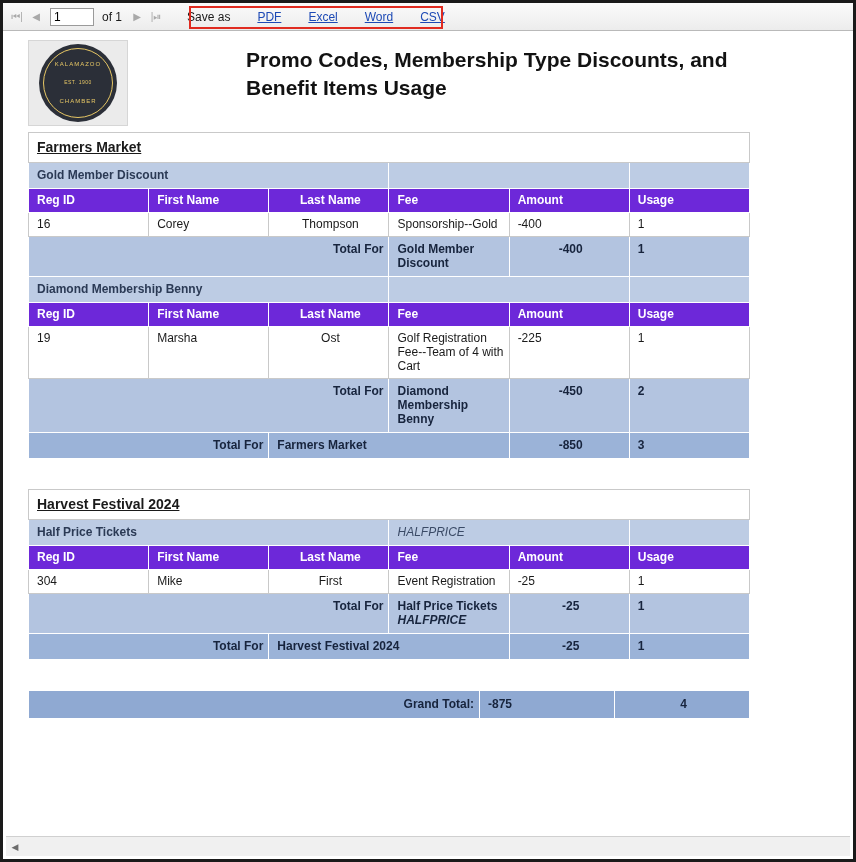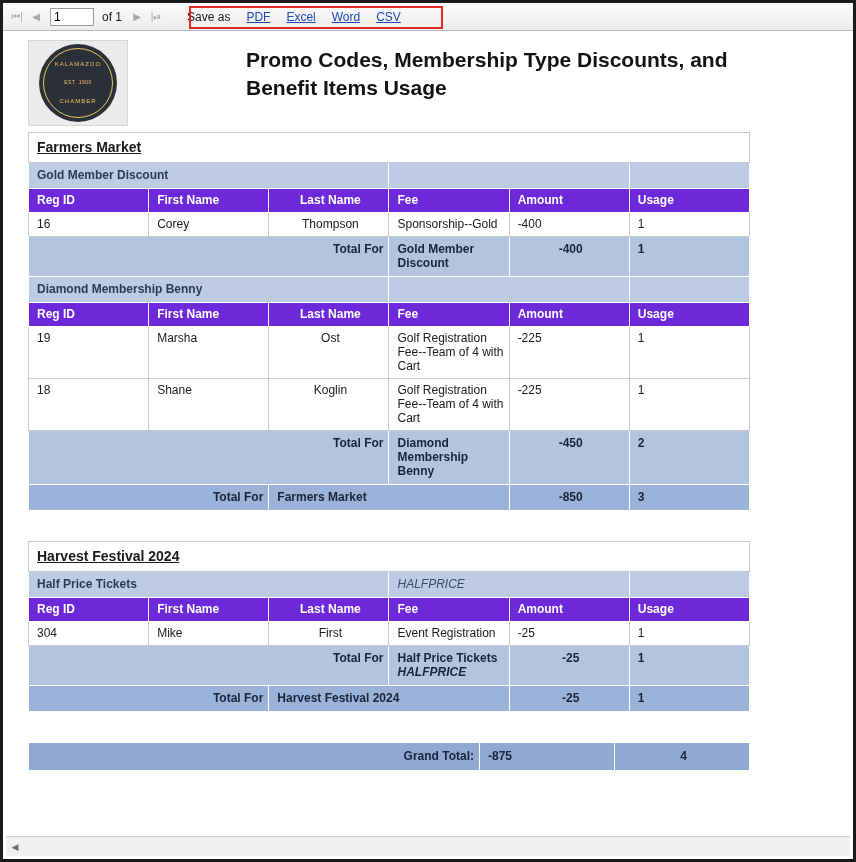"Save as" #export-group { gap: 16px -> 27px }
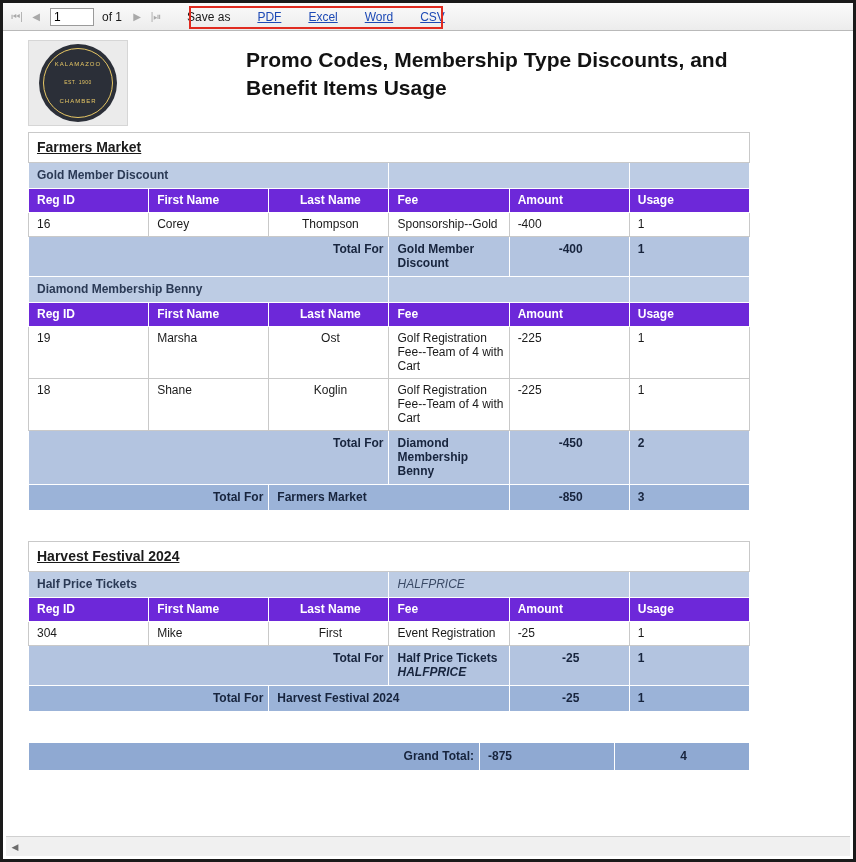"18" tr.data-row { html: <tr> <td>18</td> <td>Shane</td> <td>Koglin</td> <td>Golf Registration Fee--Team of 4 with Cart</td> <td>-225</td> <td>1</td> </tr> -> none }
